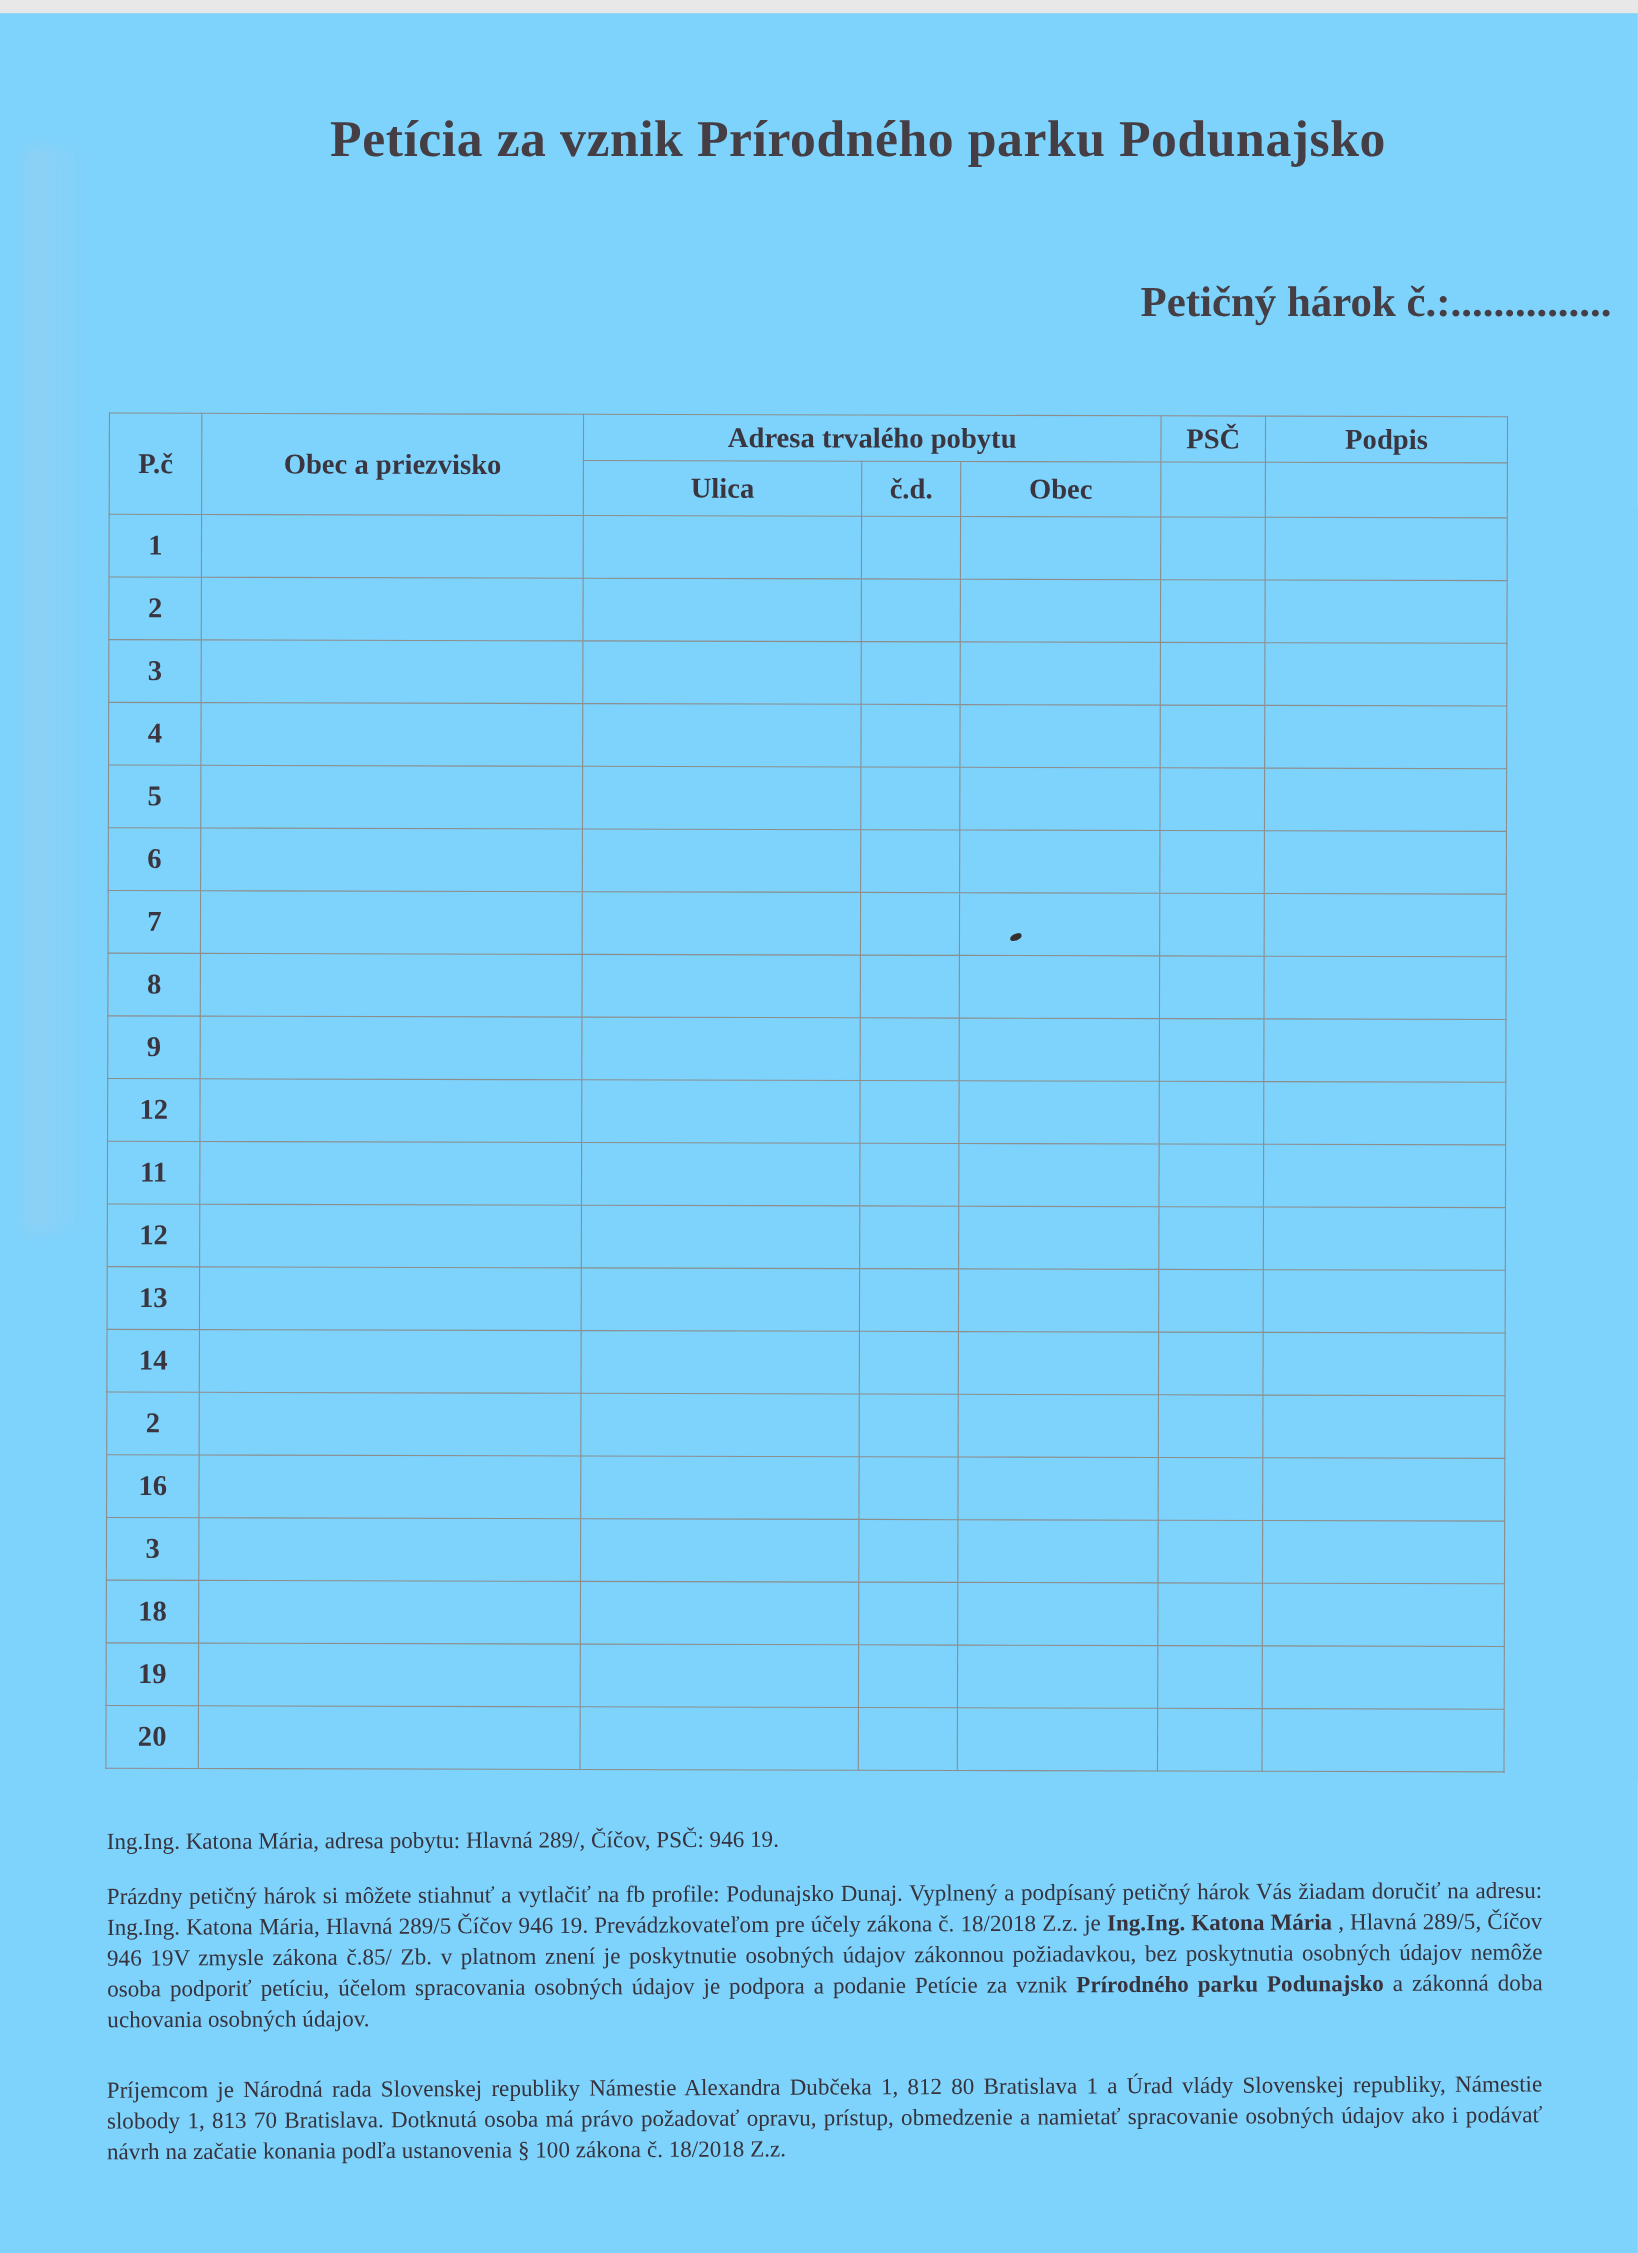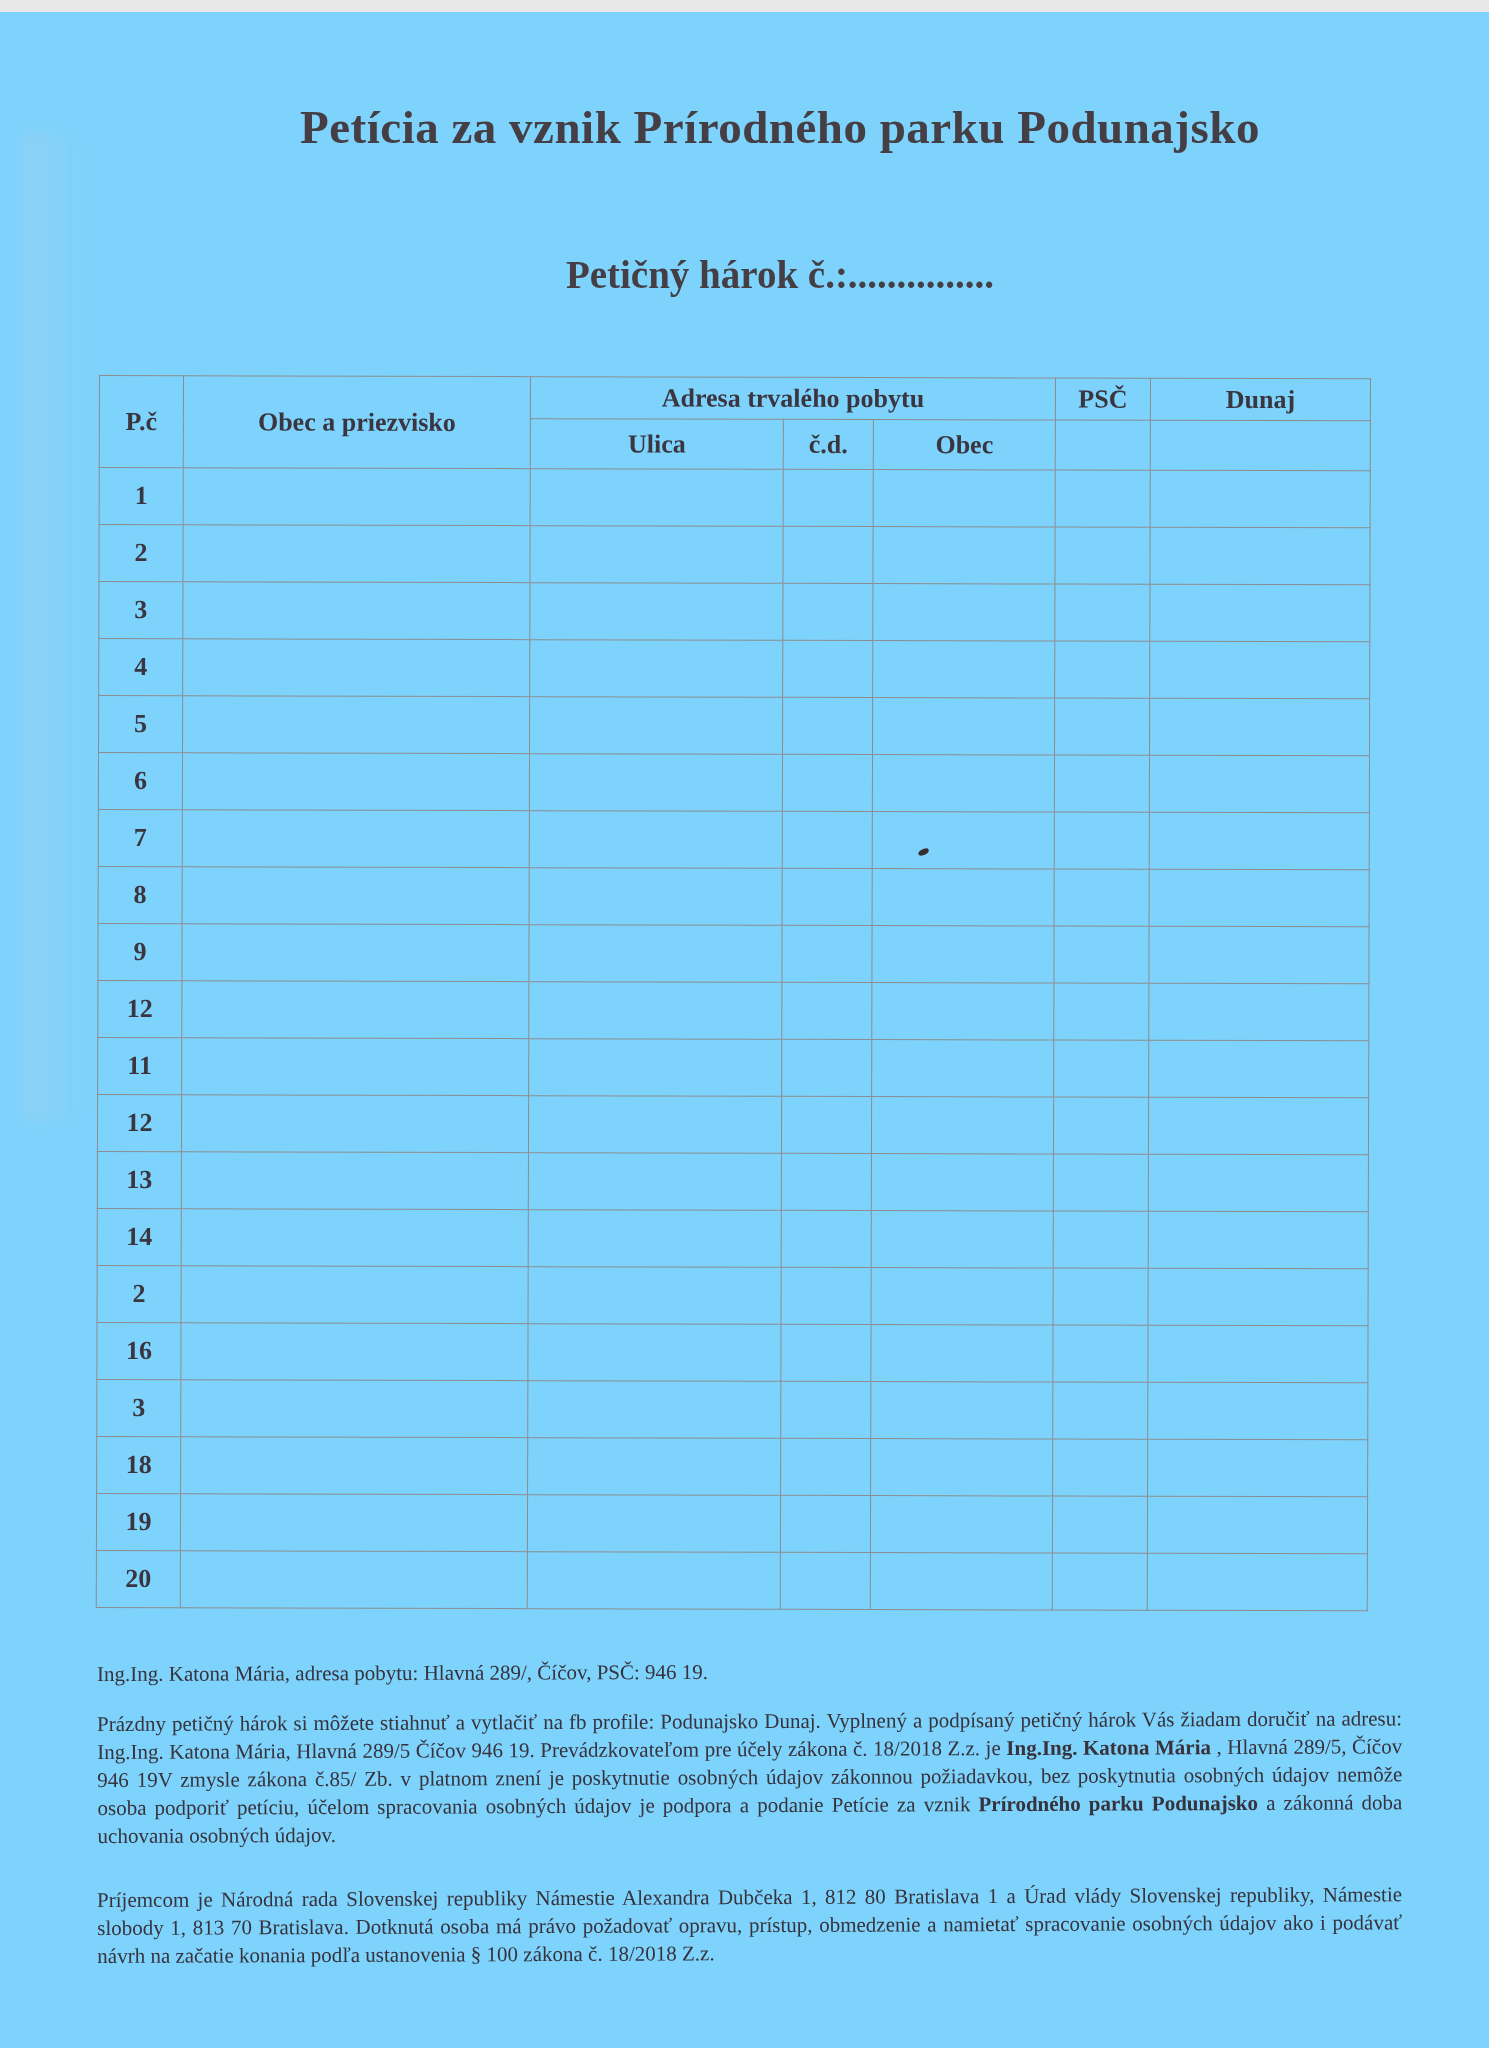"Petičný hárok č.:..............." .doc-subtitle { text-align: center -> right }
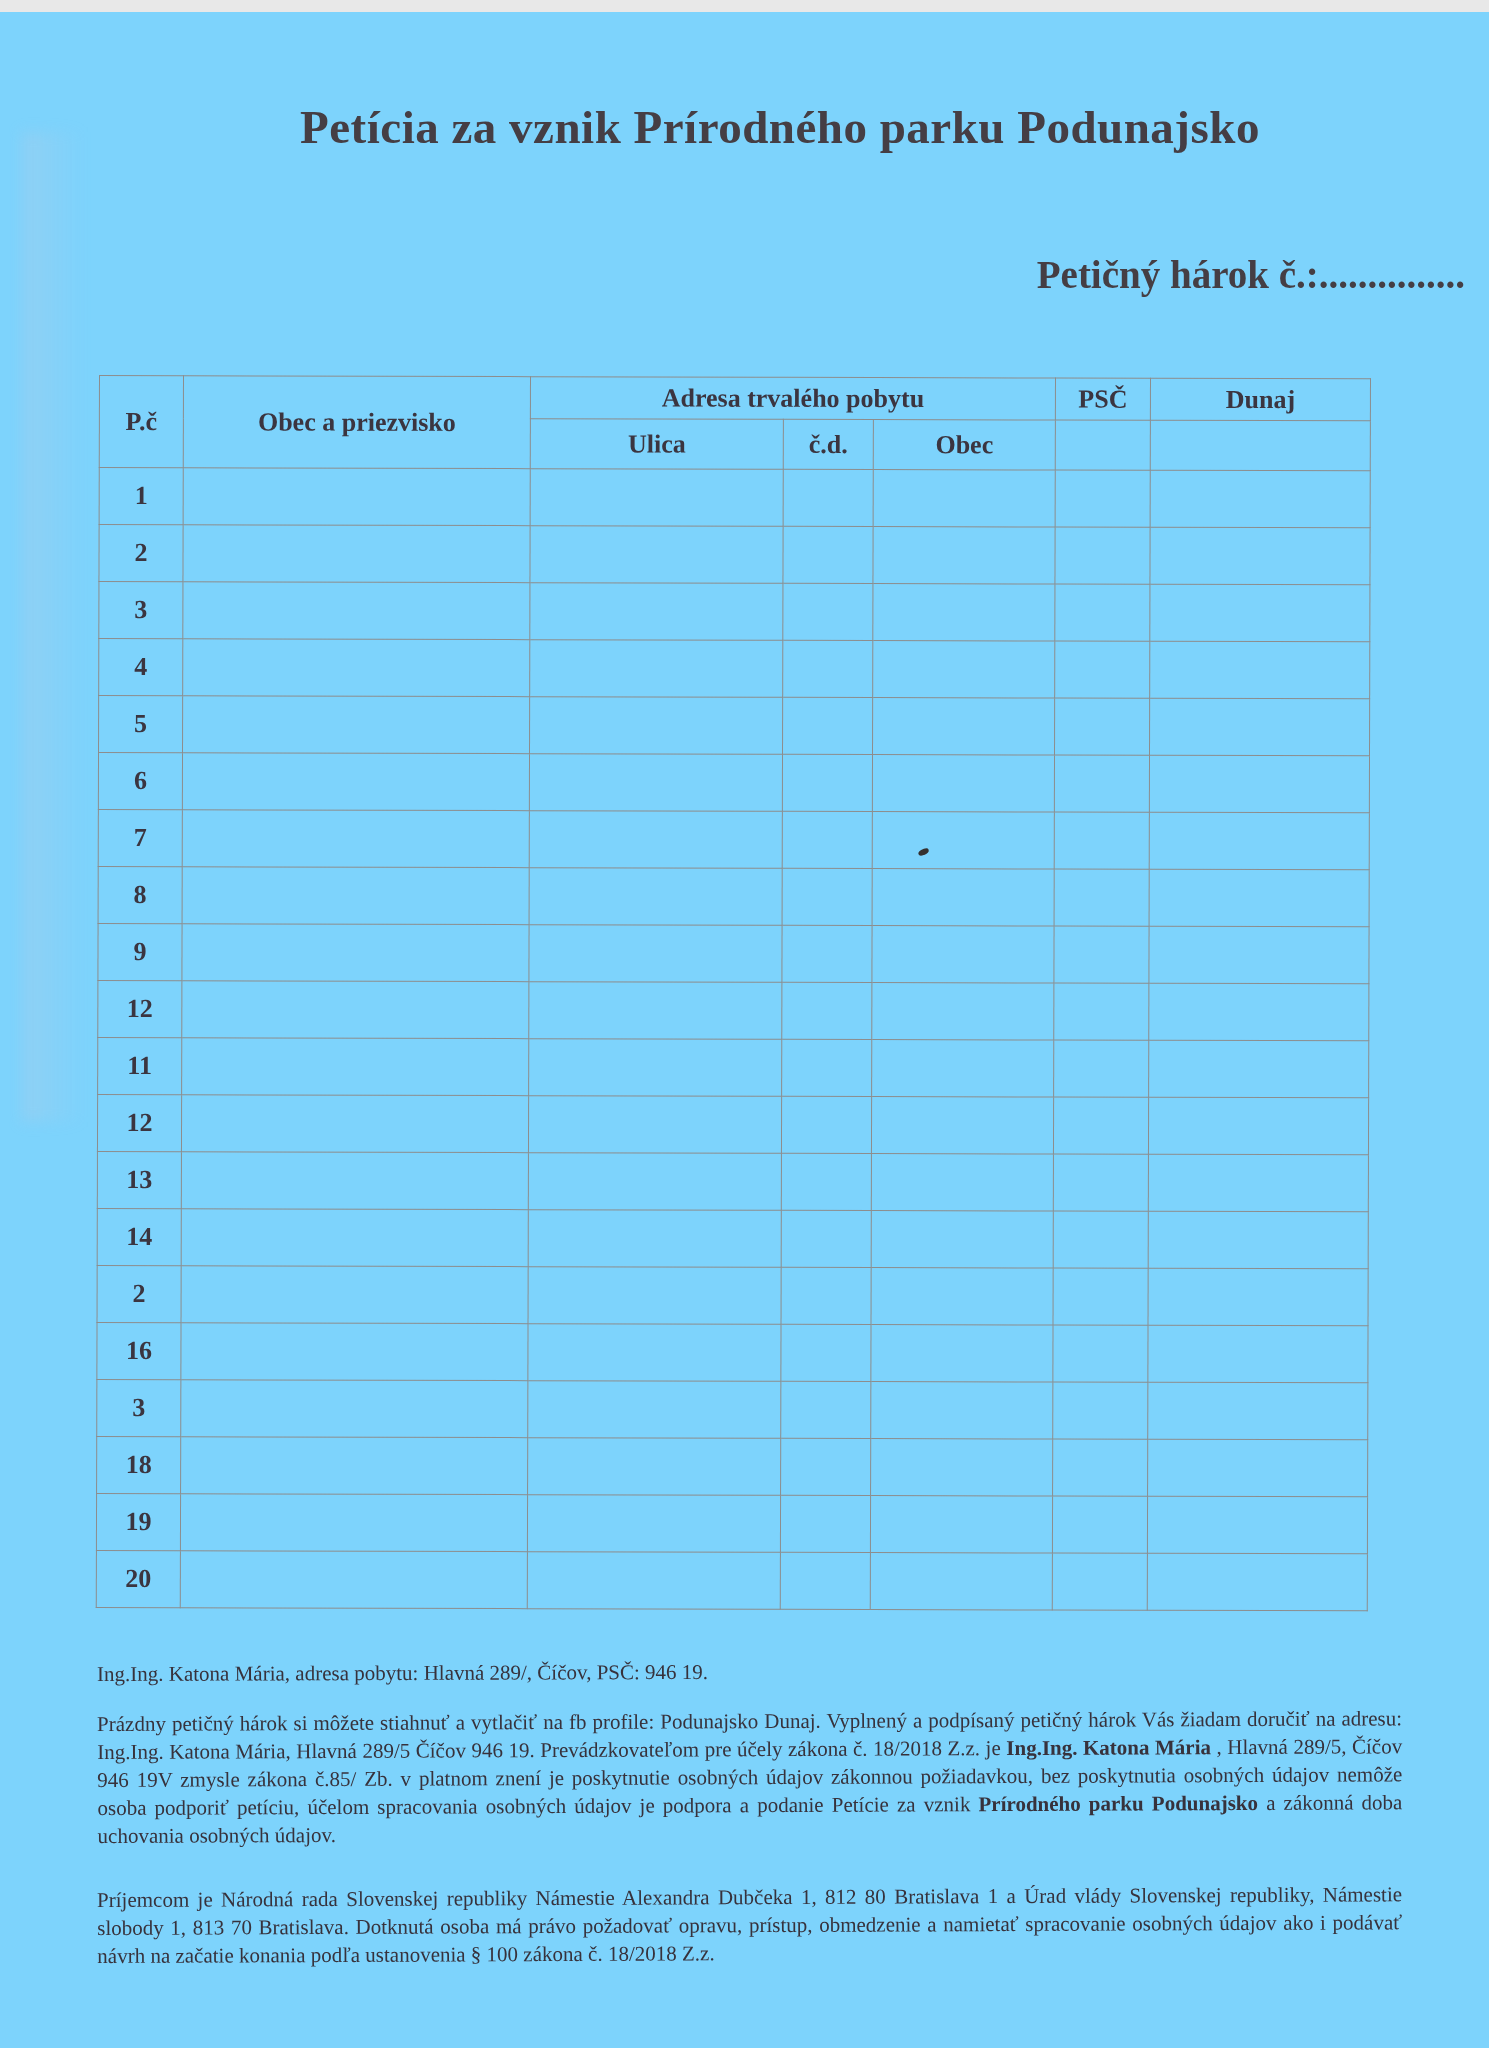"Dunaj" th.bold-h { text: Dunaj -> Podpis }
